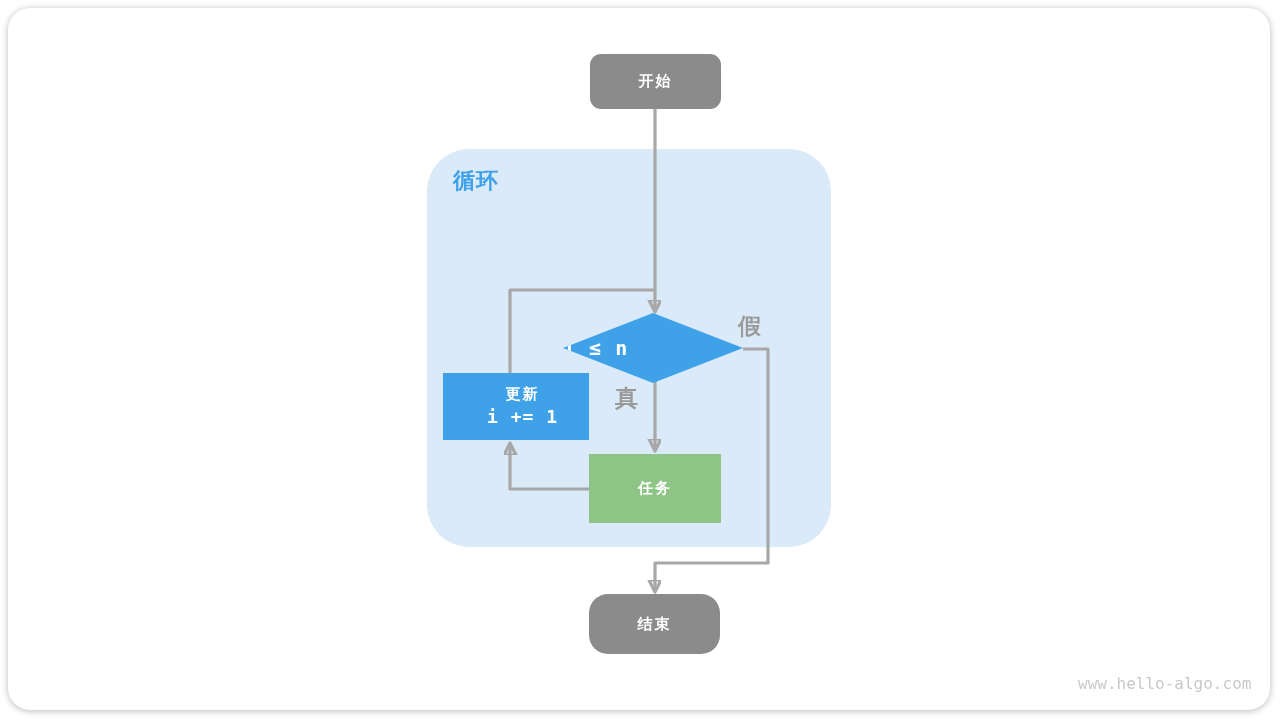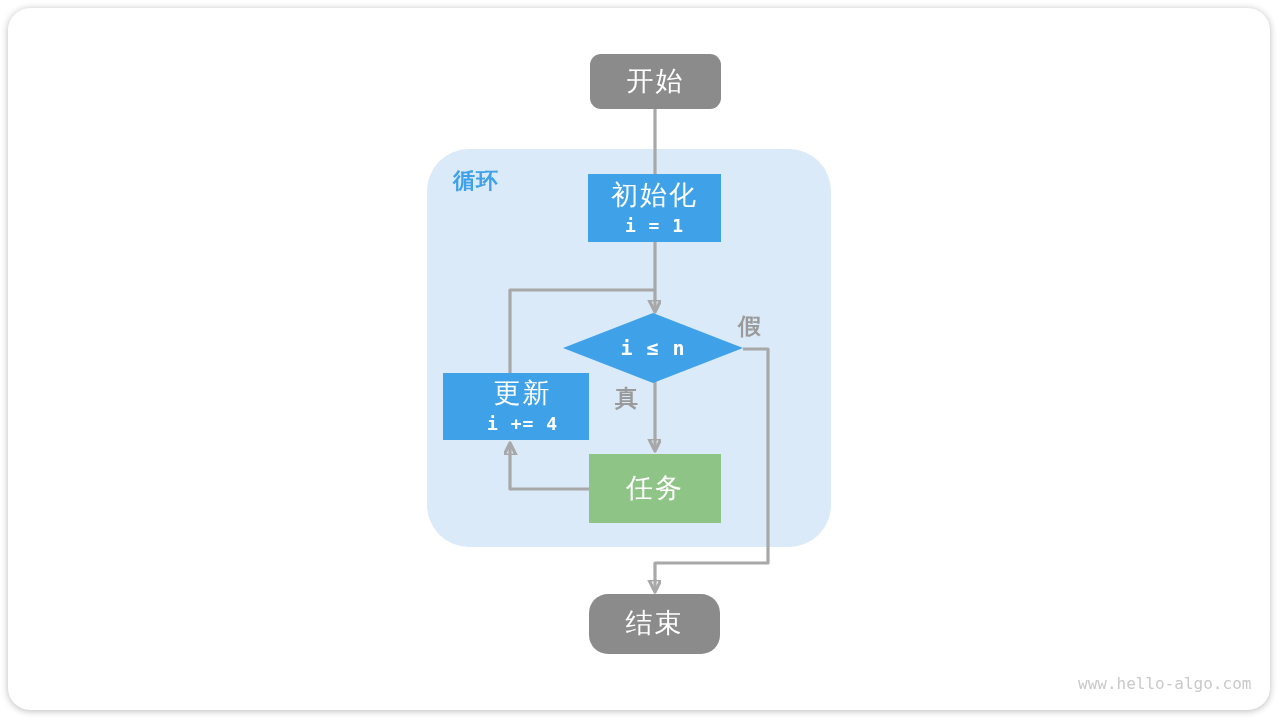"开始" .node .cn { font-size: 27px -> 15px; font-weight: 400 -> 700 }
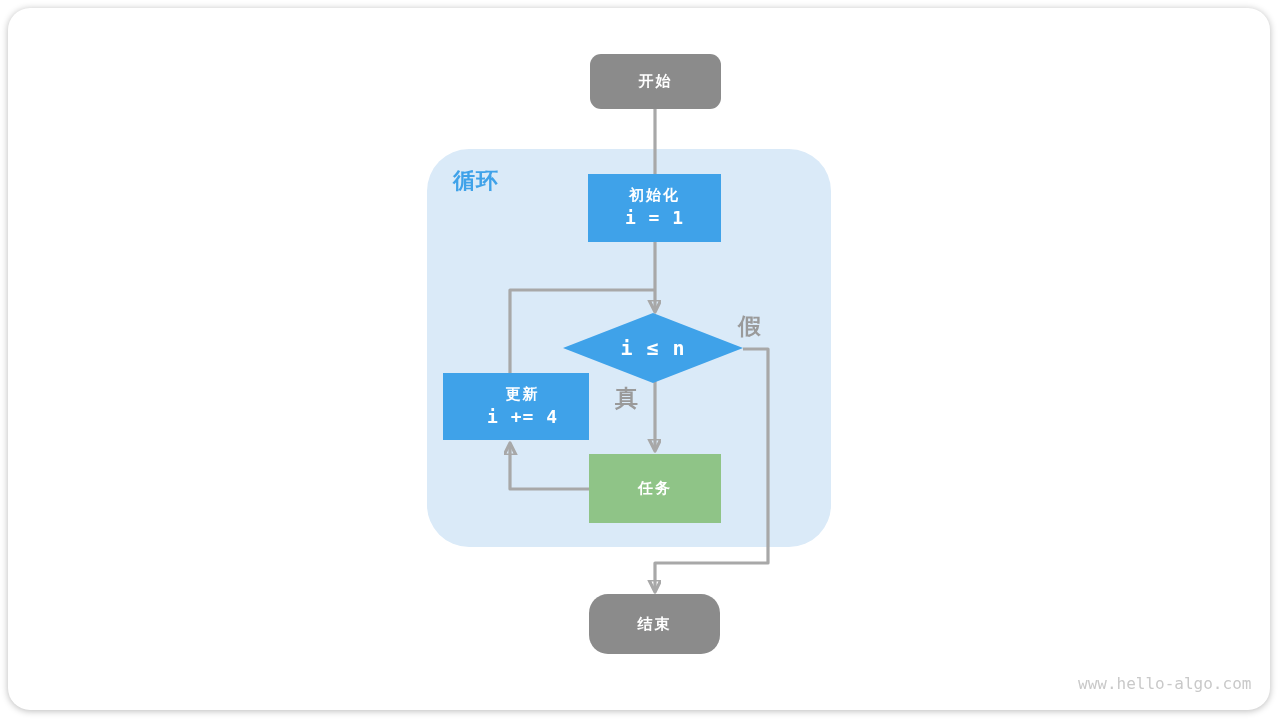"初始化" div.node { html: <div> <span>初始化</span> <span>i = 1</span> </div> -> none }
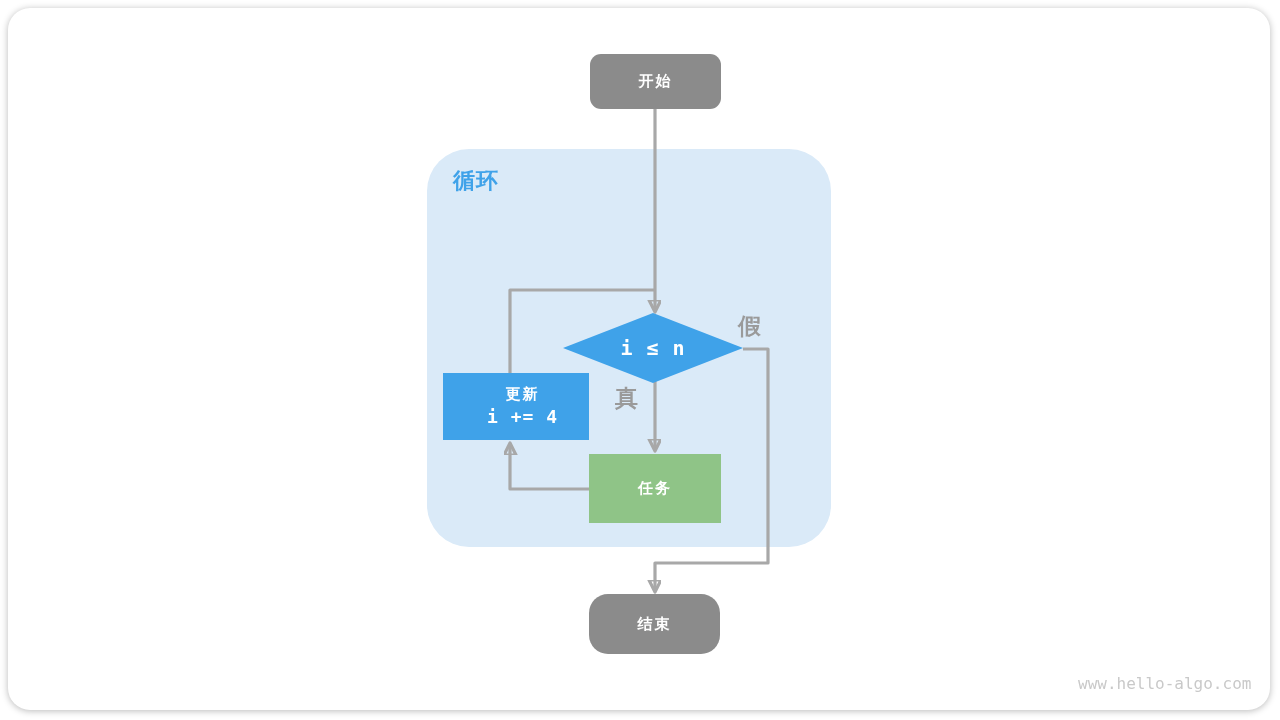"i ≤ n" .diamond { justify-content: center -> none }
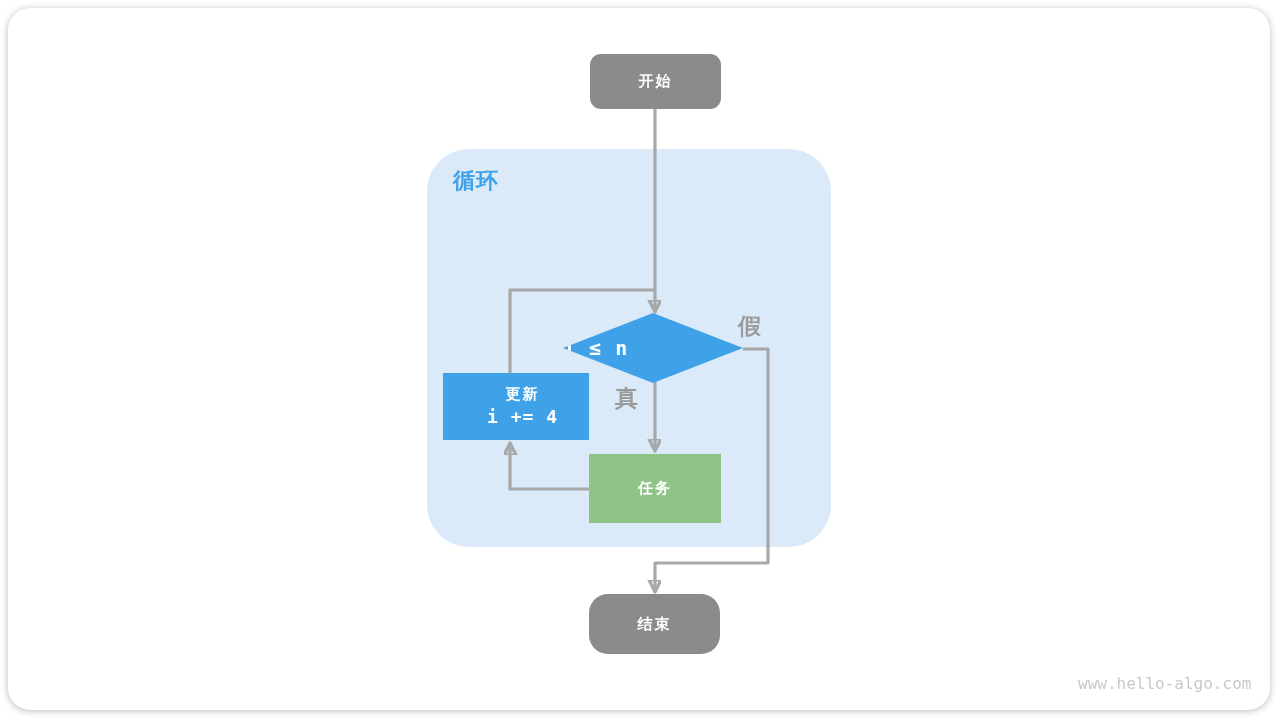"i += 4" span.code { text: 4 -> 1 }
